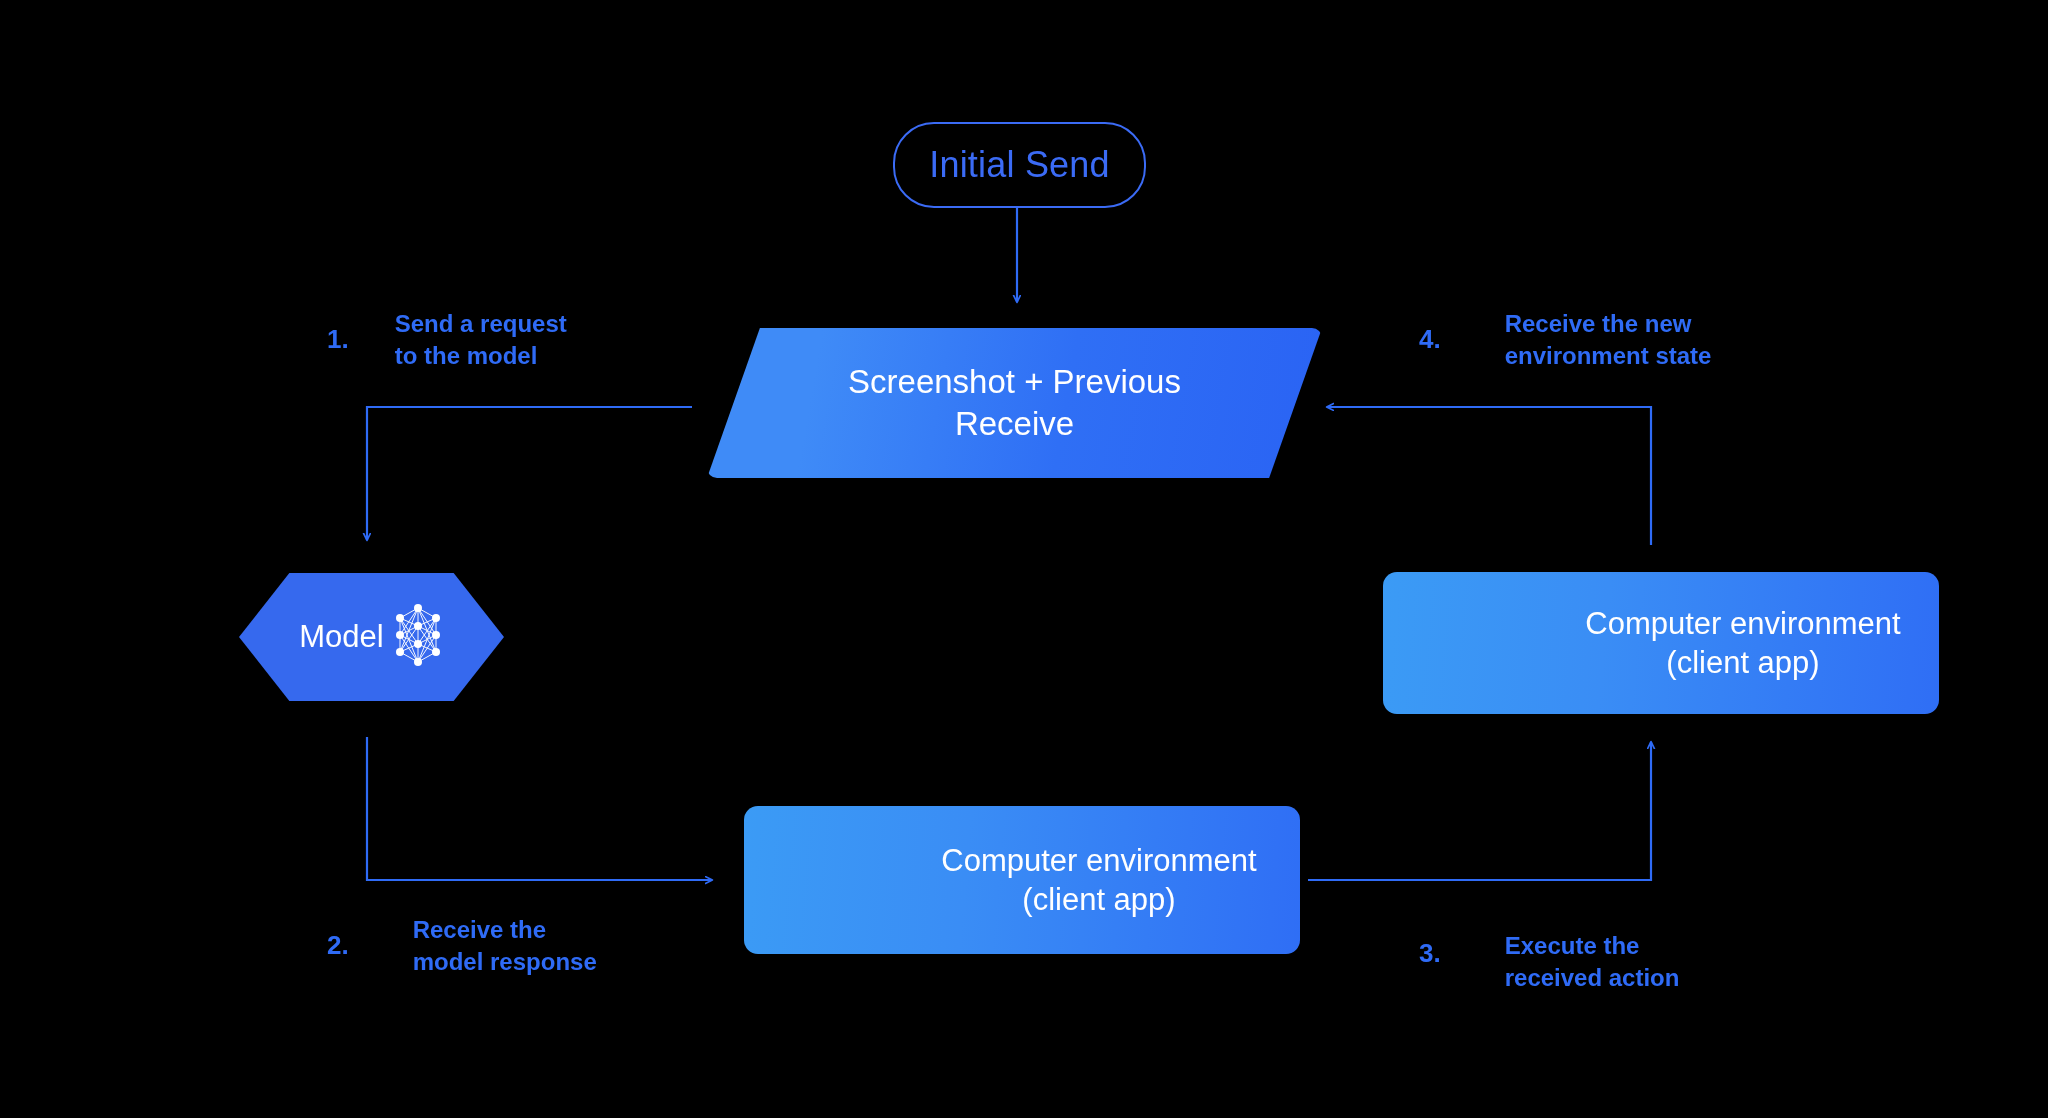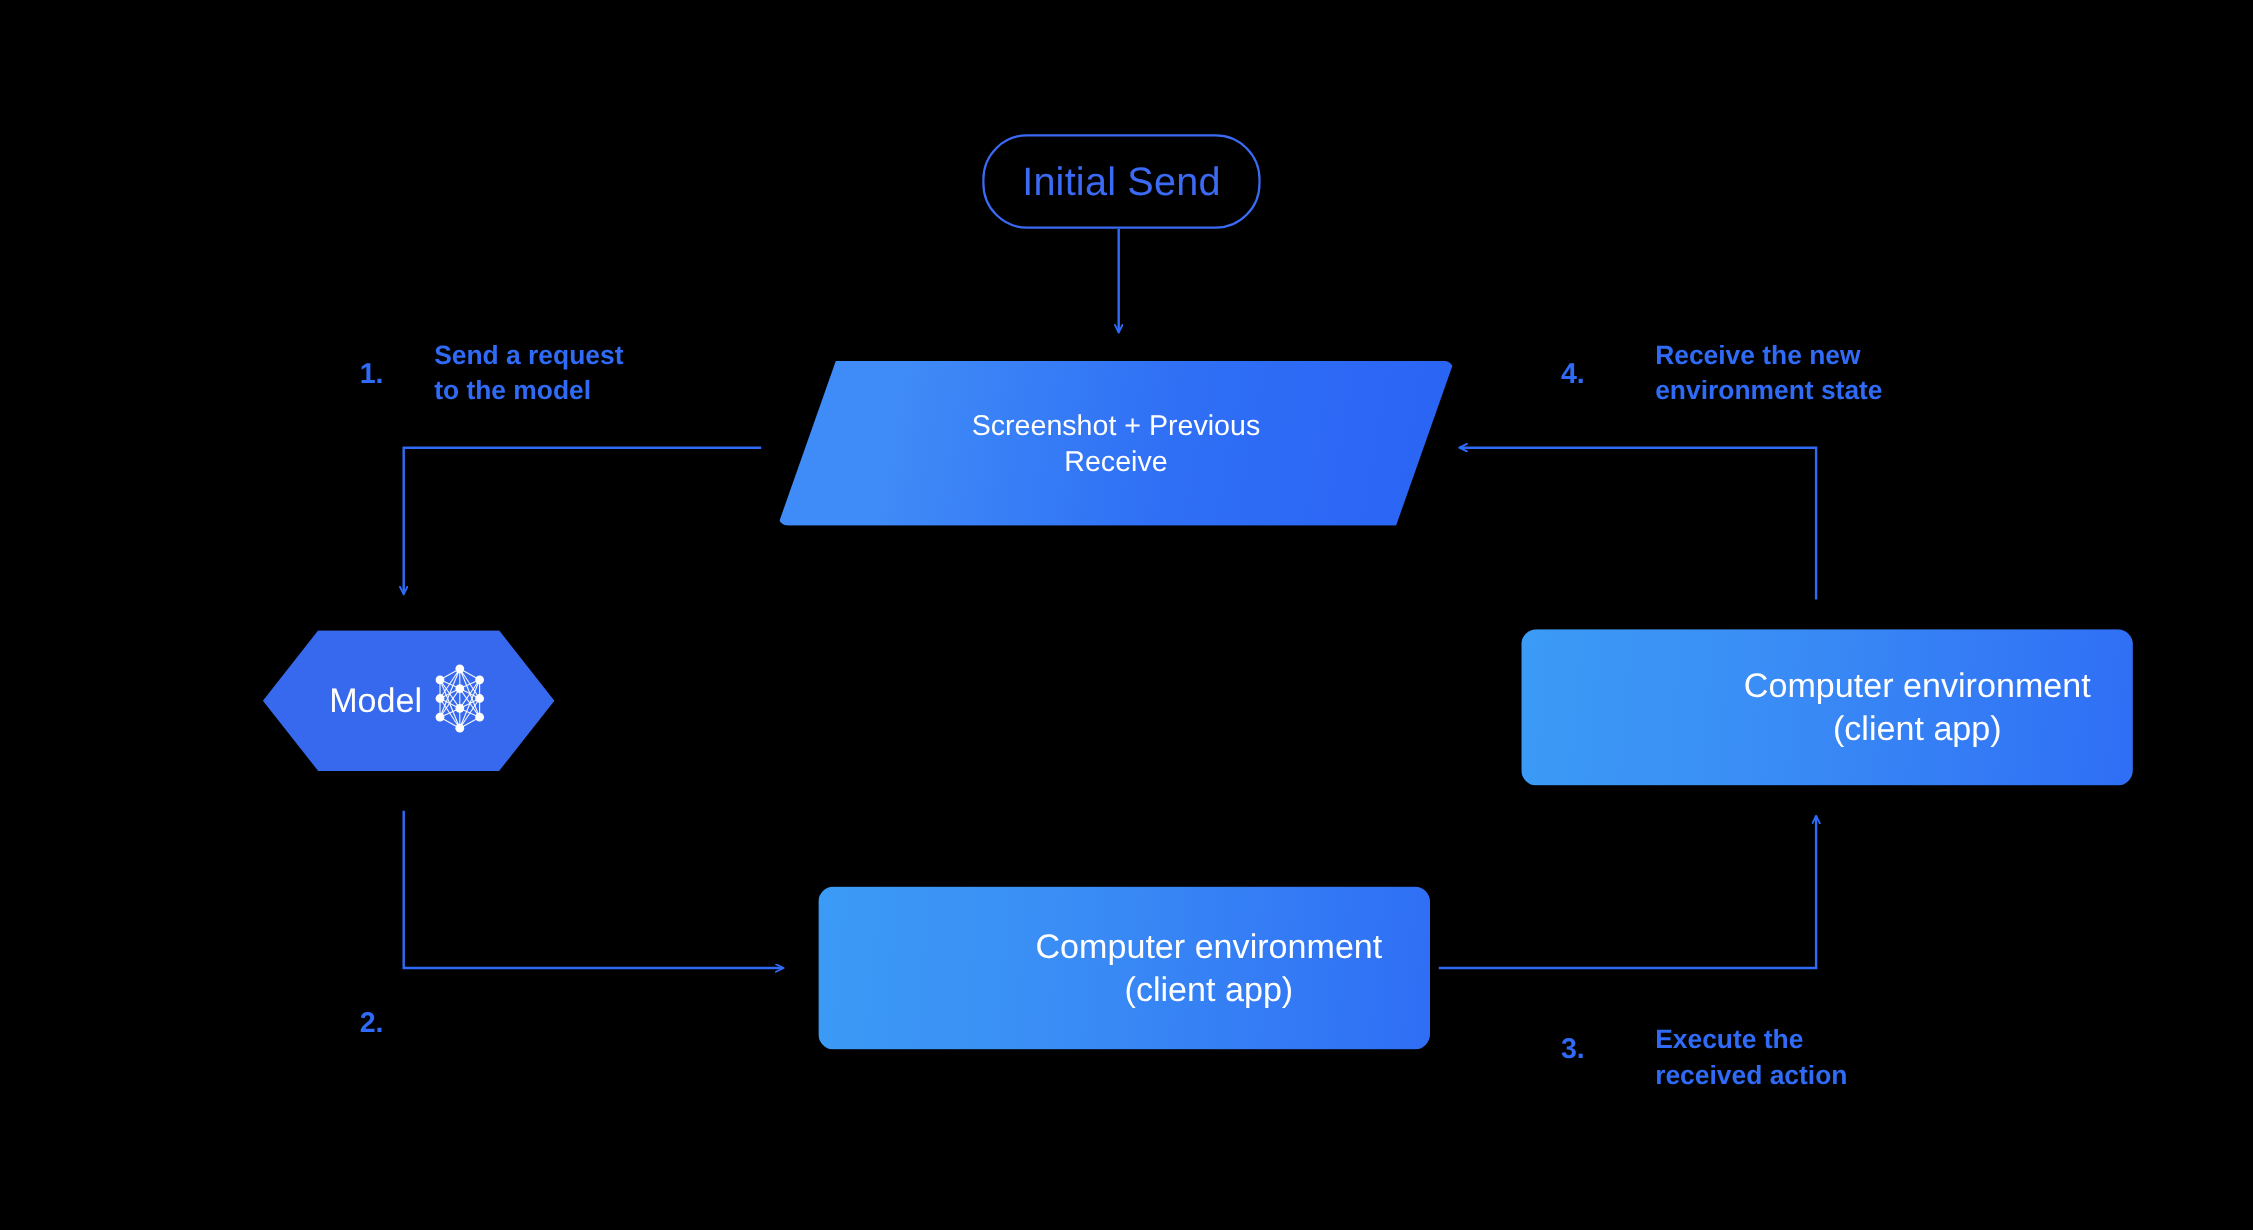"Screenshot + Previous" .para-label { font-size: 26px -> 33px }
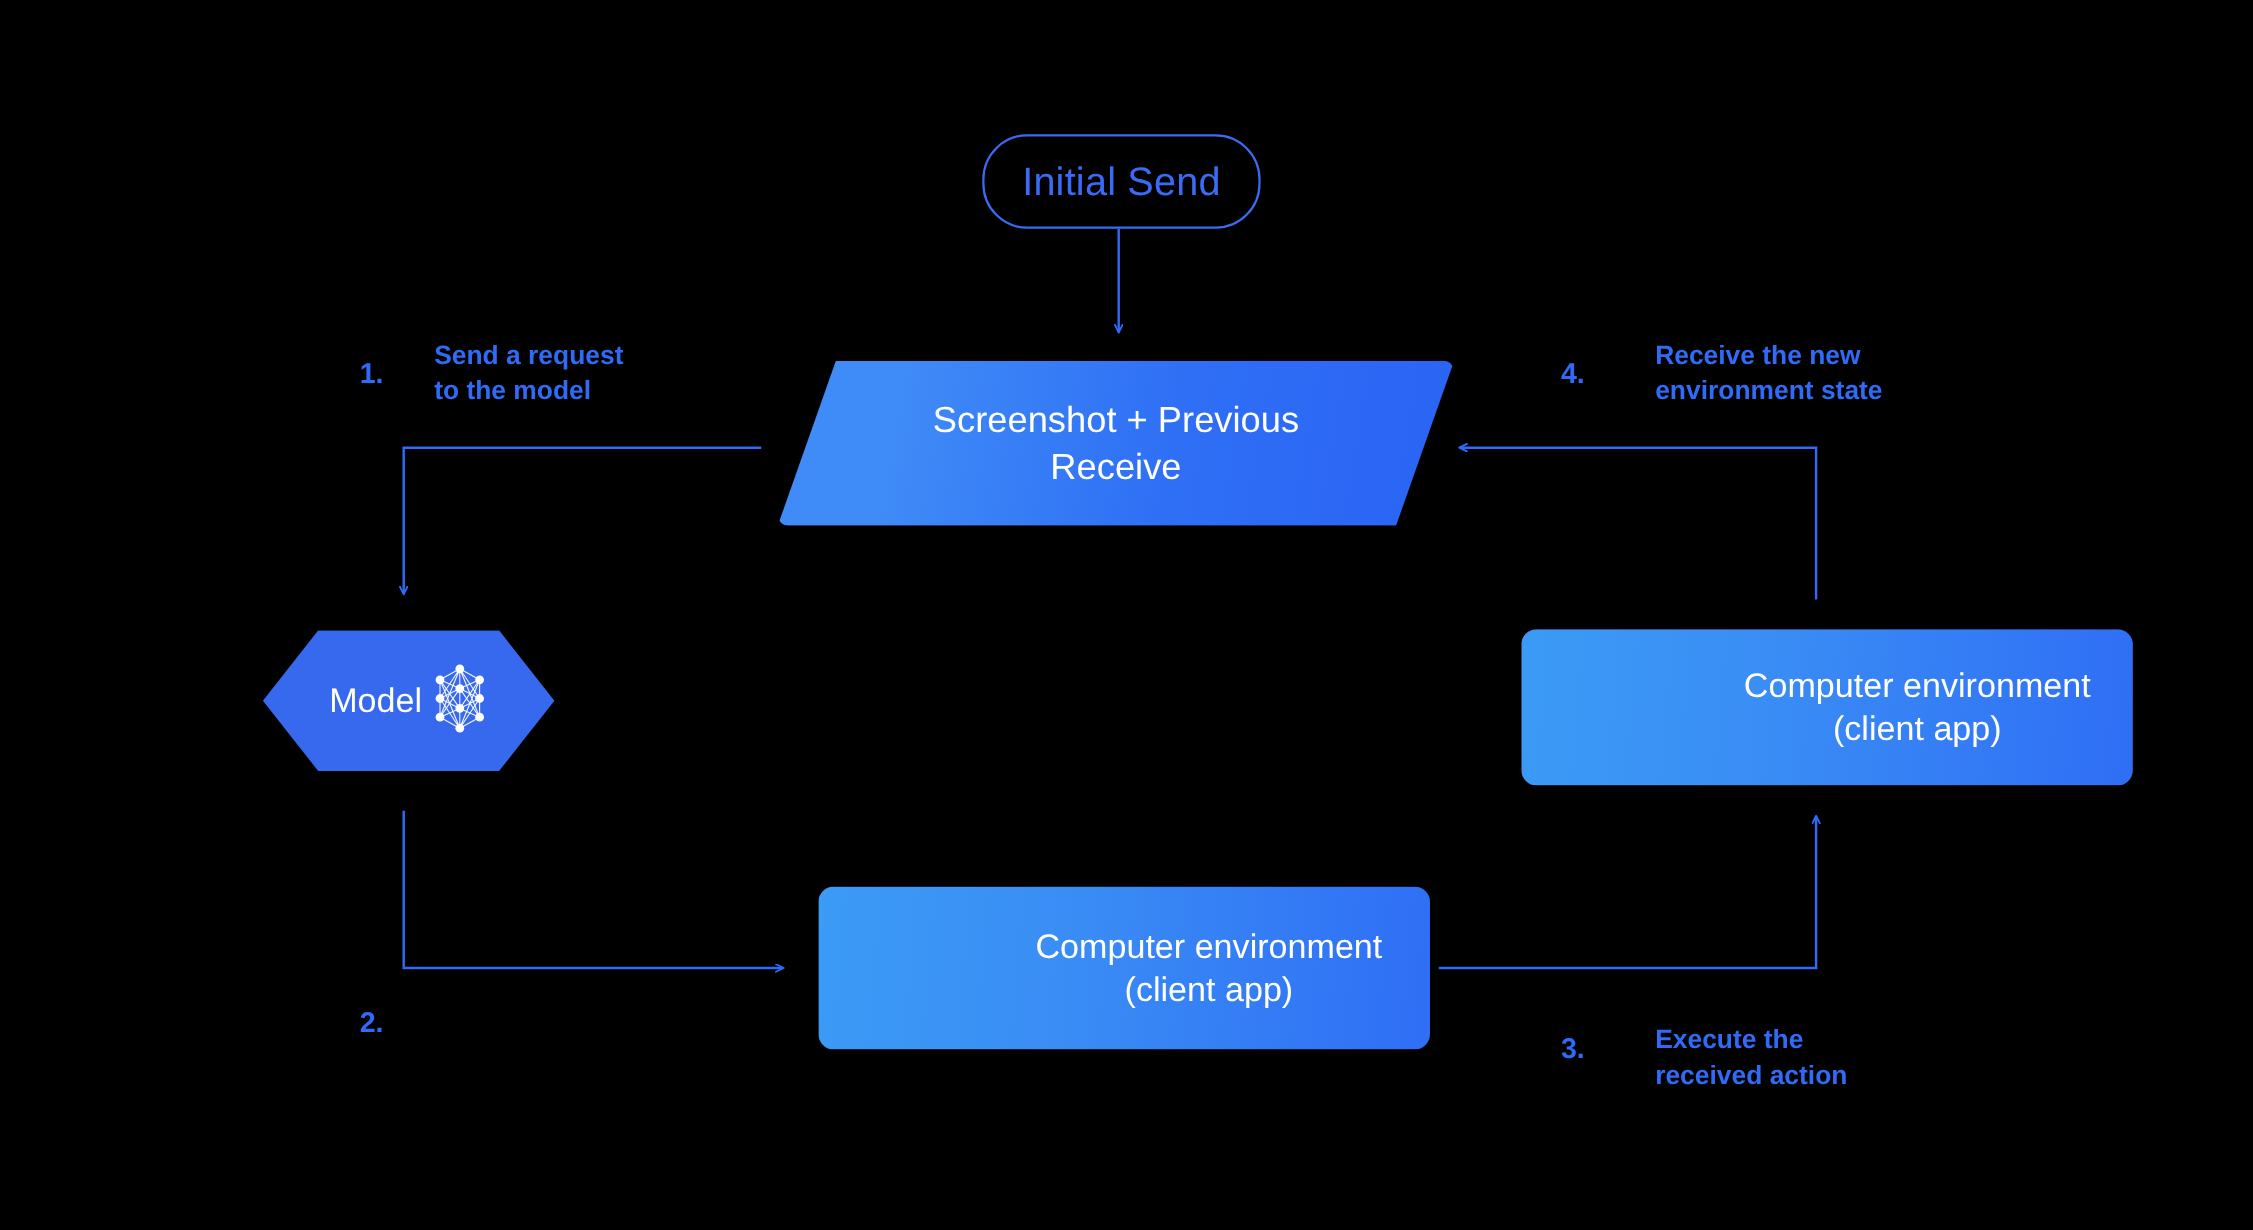"Receive the" span.cap { html: none -> <span>Receive the model response</span> }
